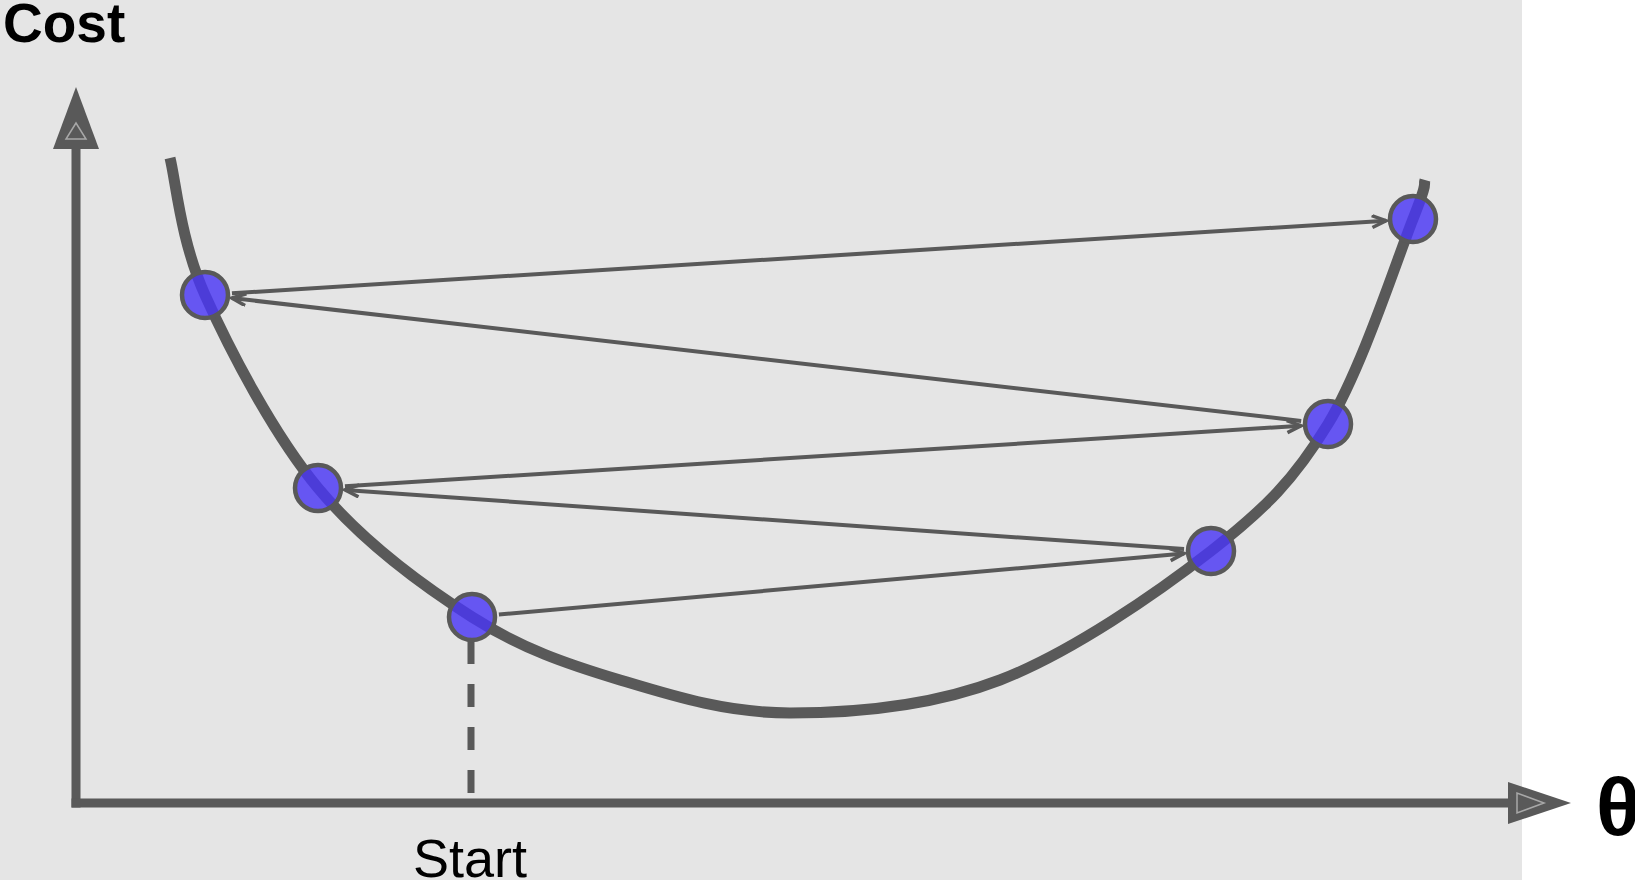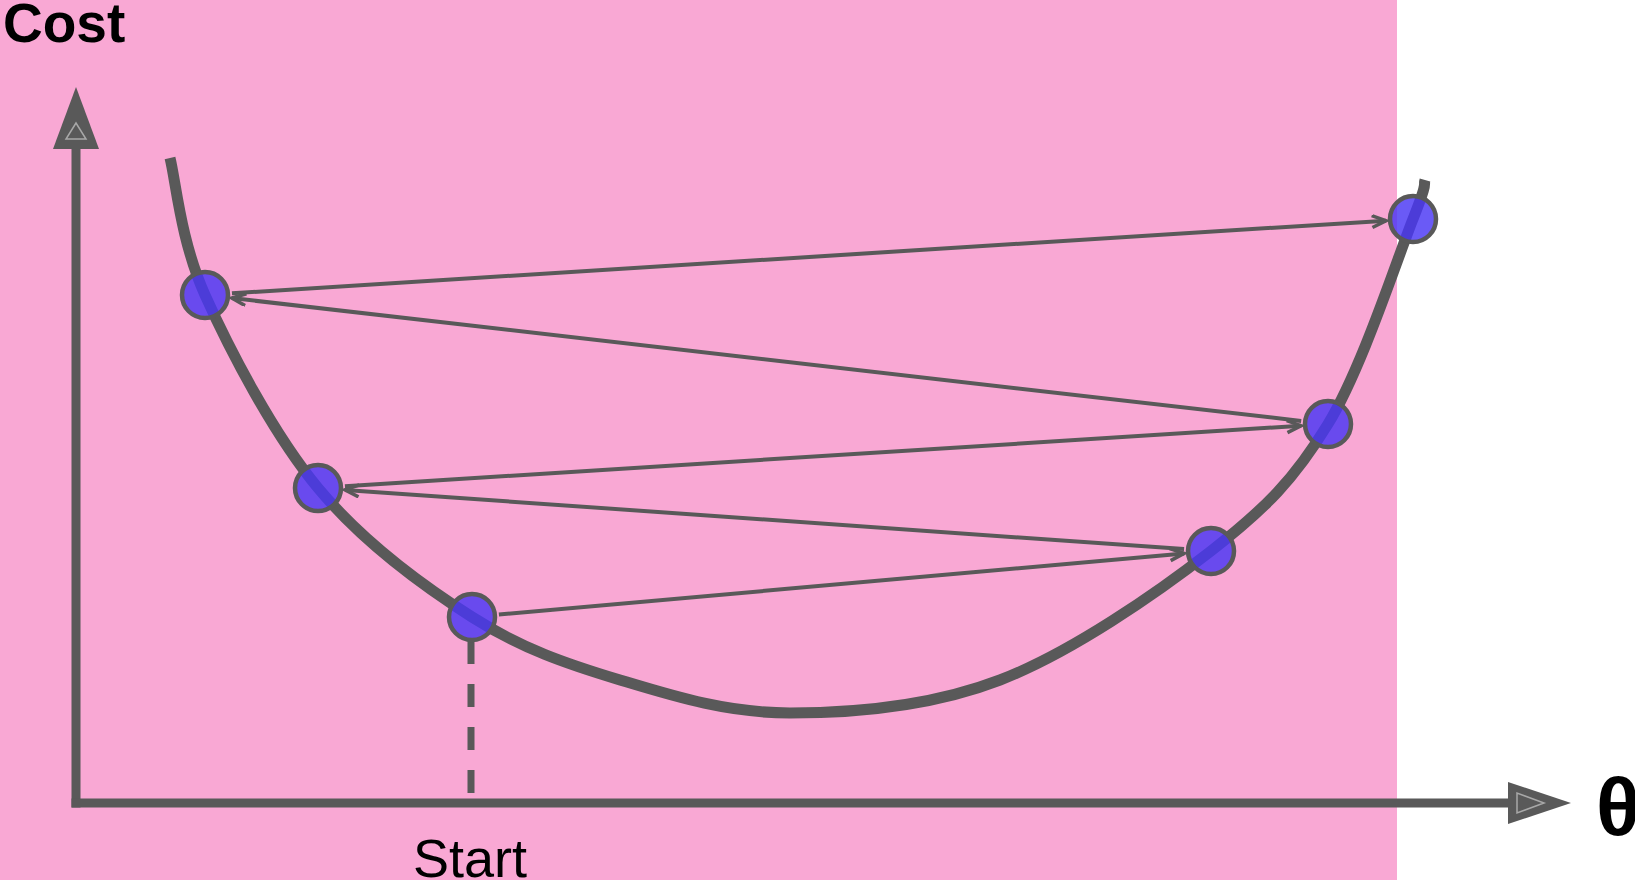"Cost" .diagram-container { background: #f9a8d4 -> #e5e5e5; width: 1397px -> 1522px }
